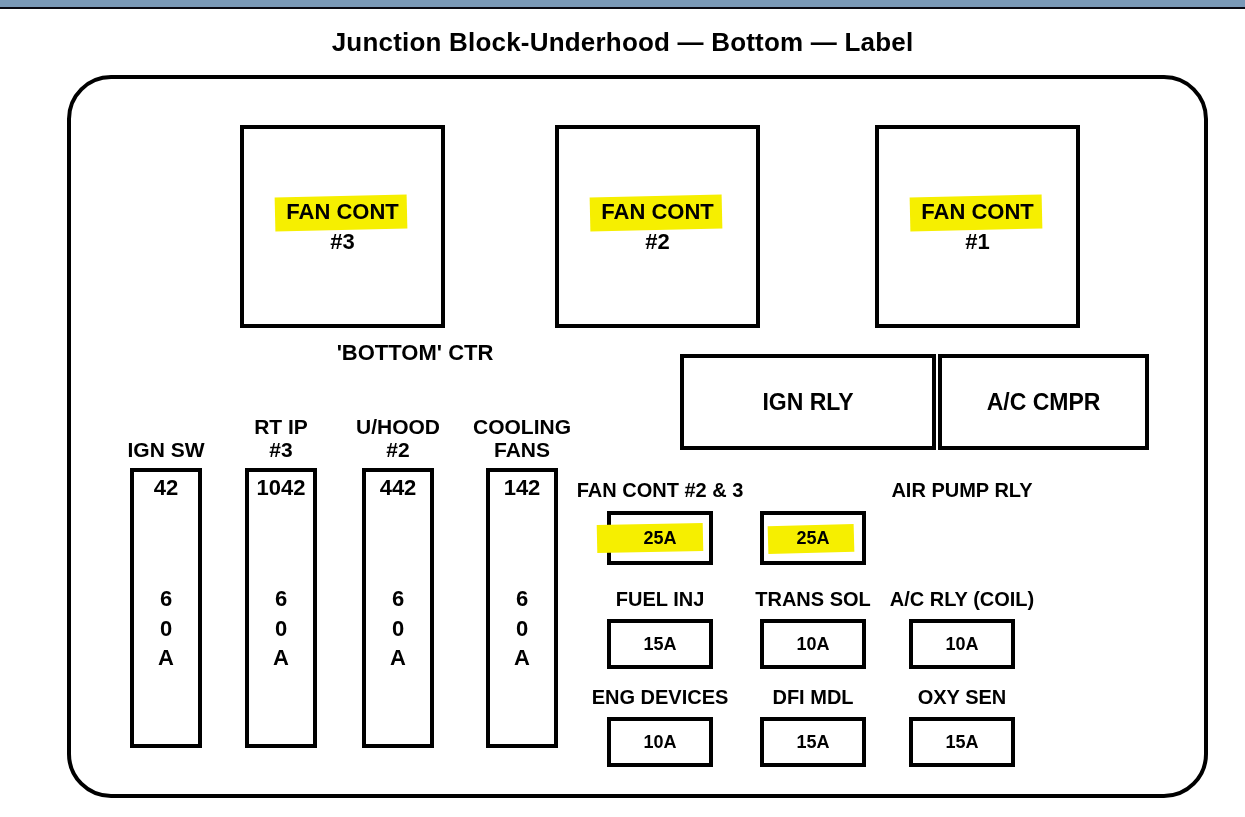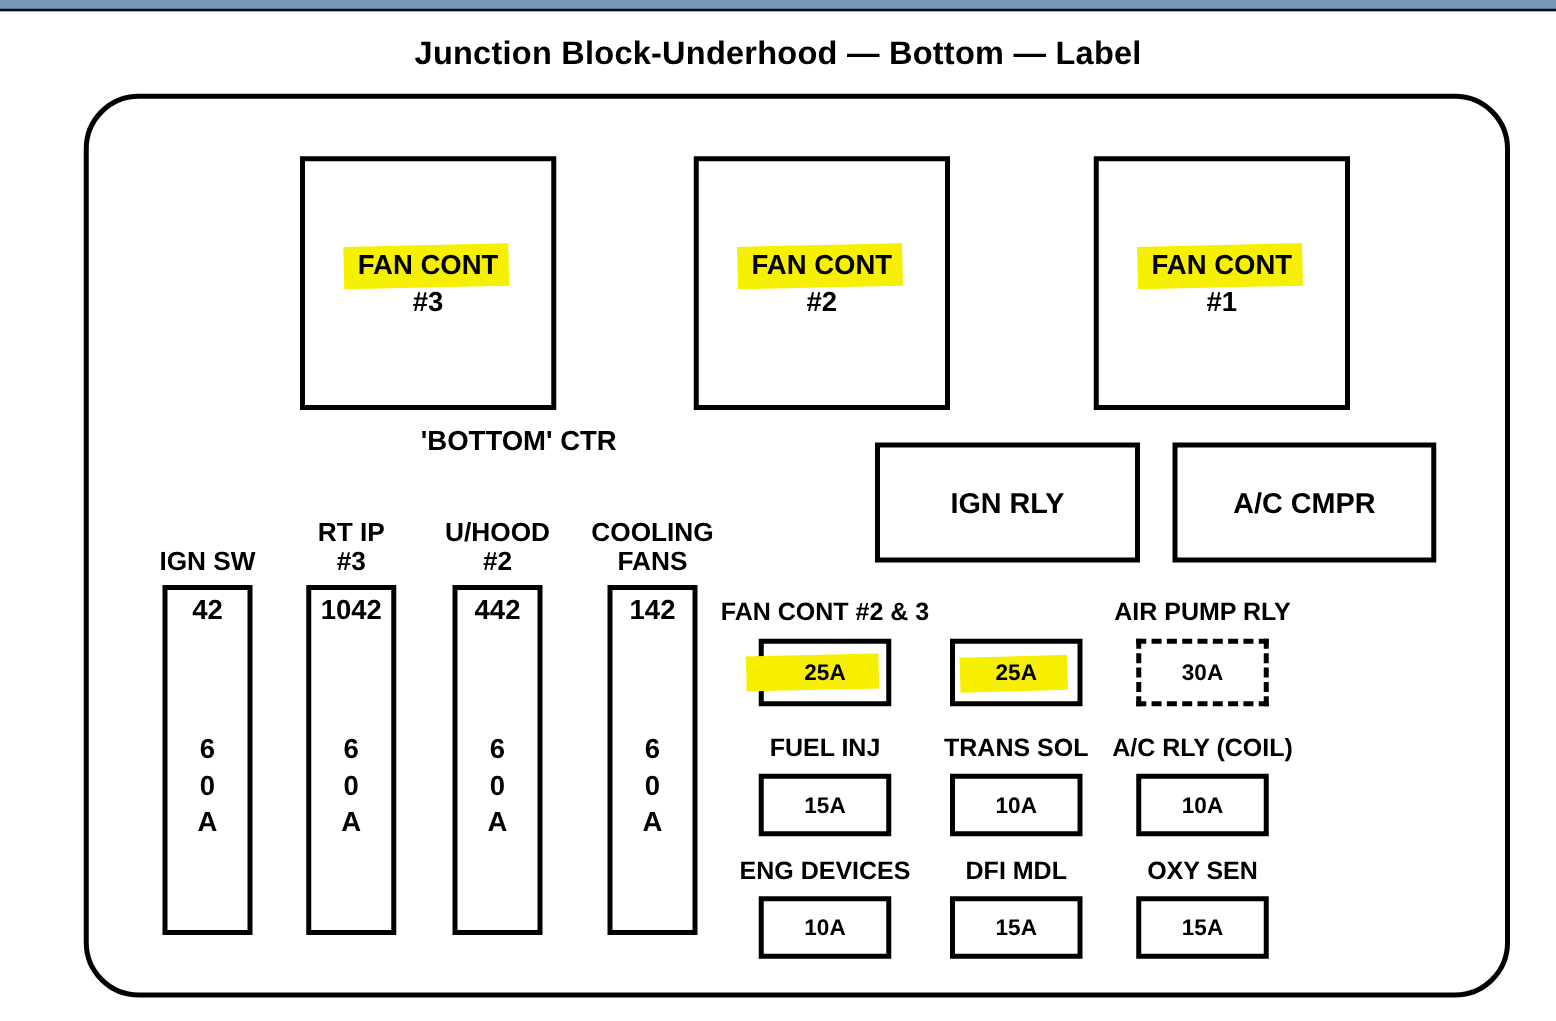"IGN RLY" div.relay-box { left: 700px -> 680px; width: 212px -> 256px }
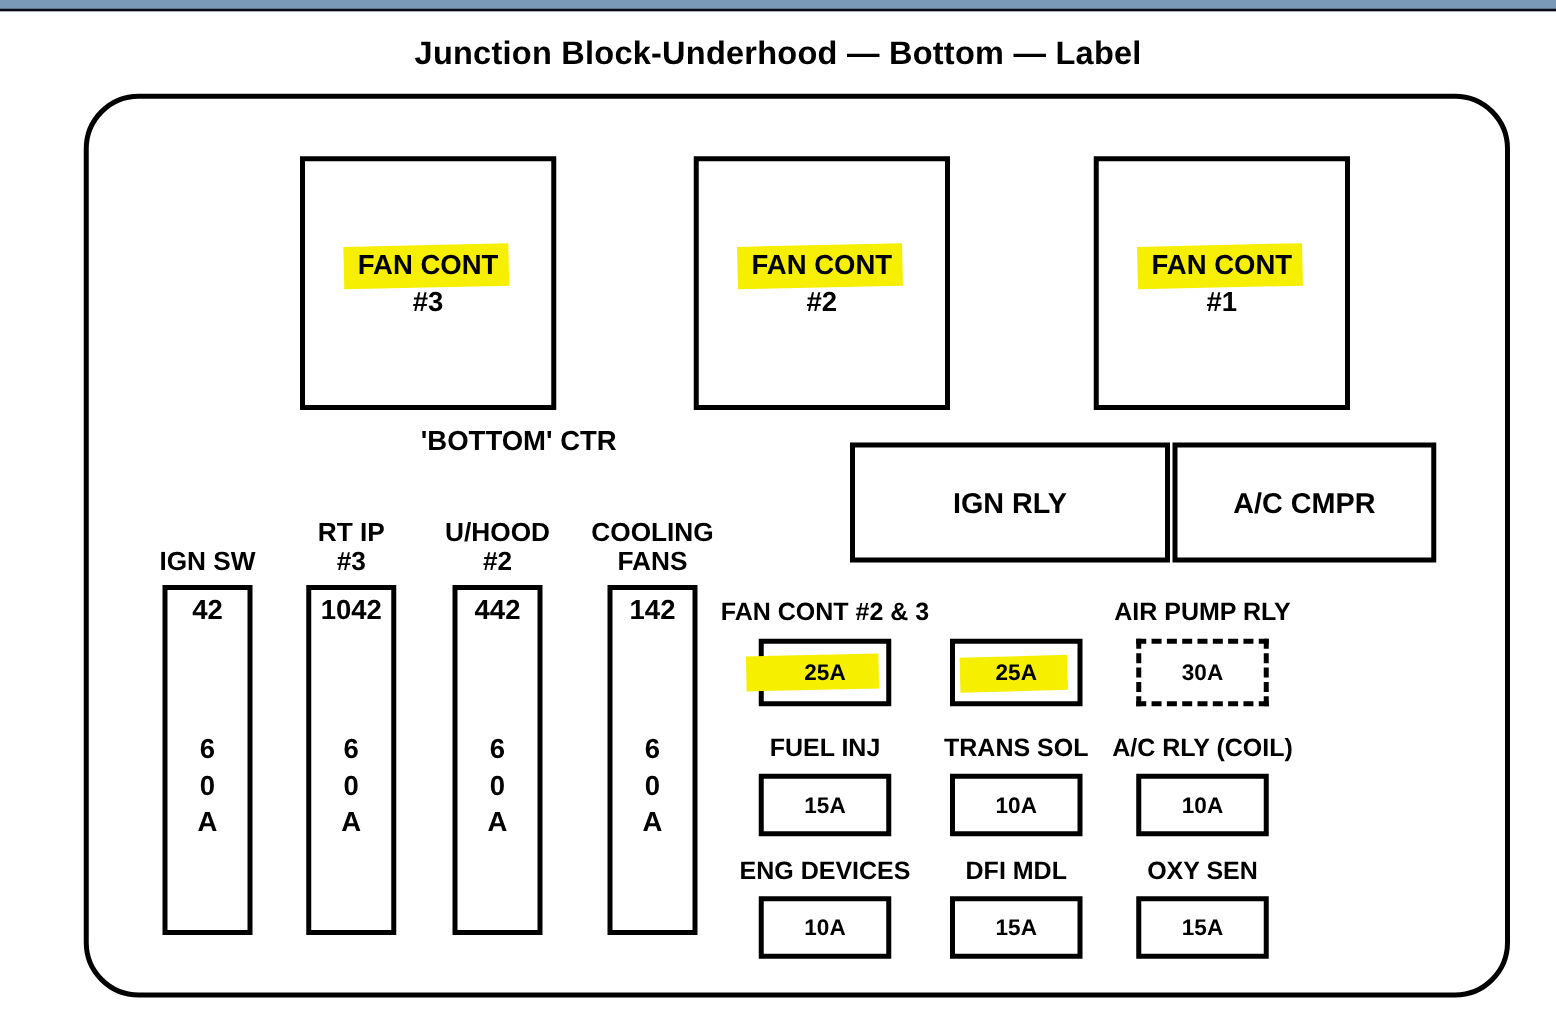"30A" div.fuse-box { html: <div> <span>30A</span> </div> -> none }
